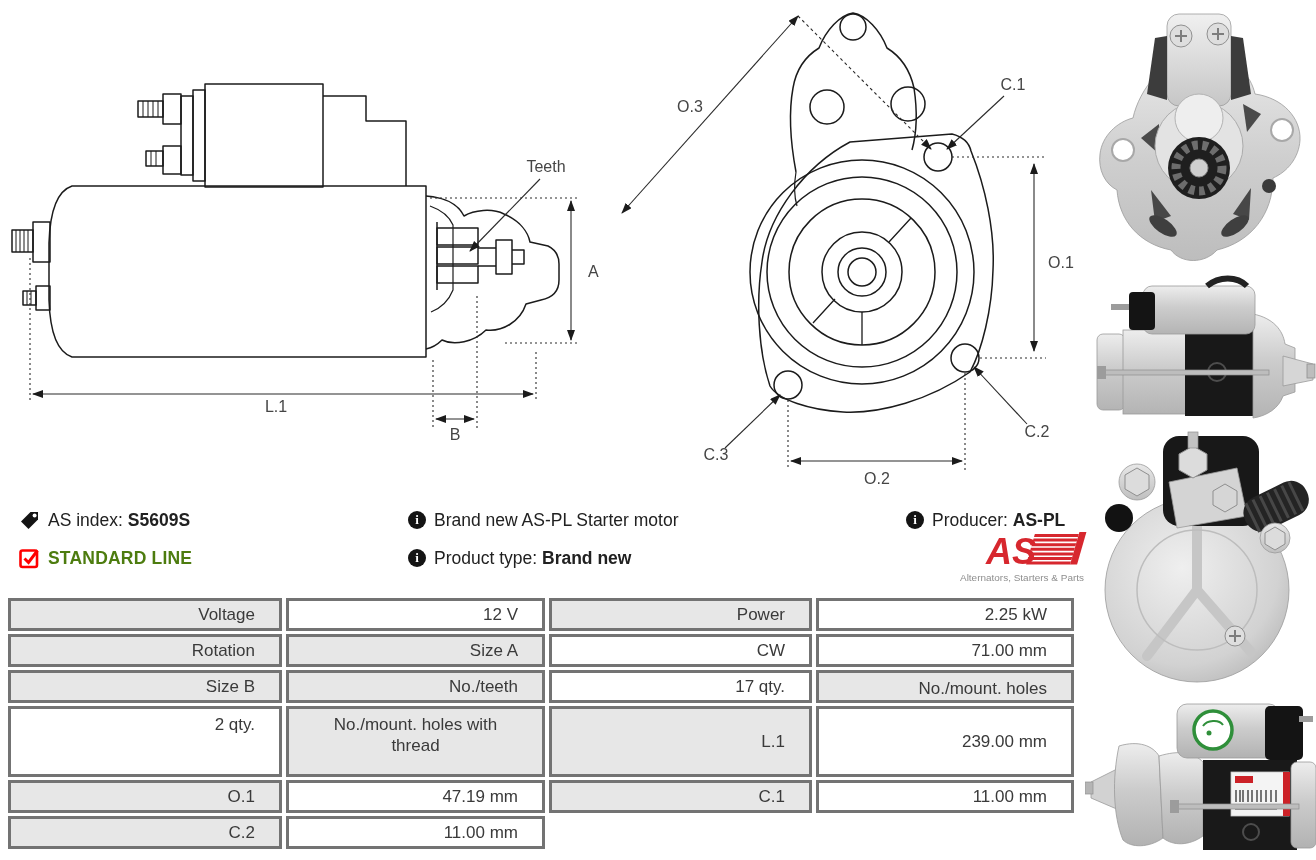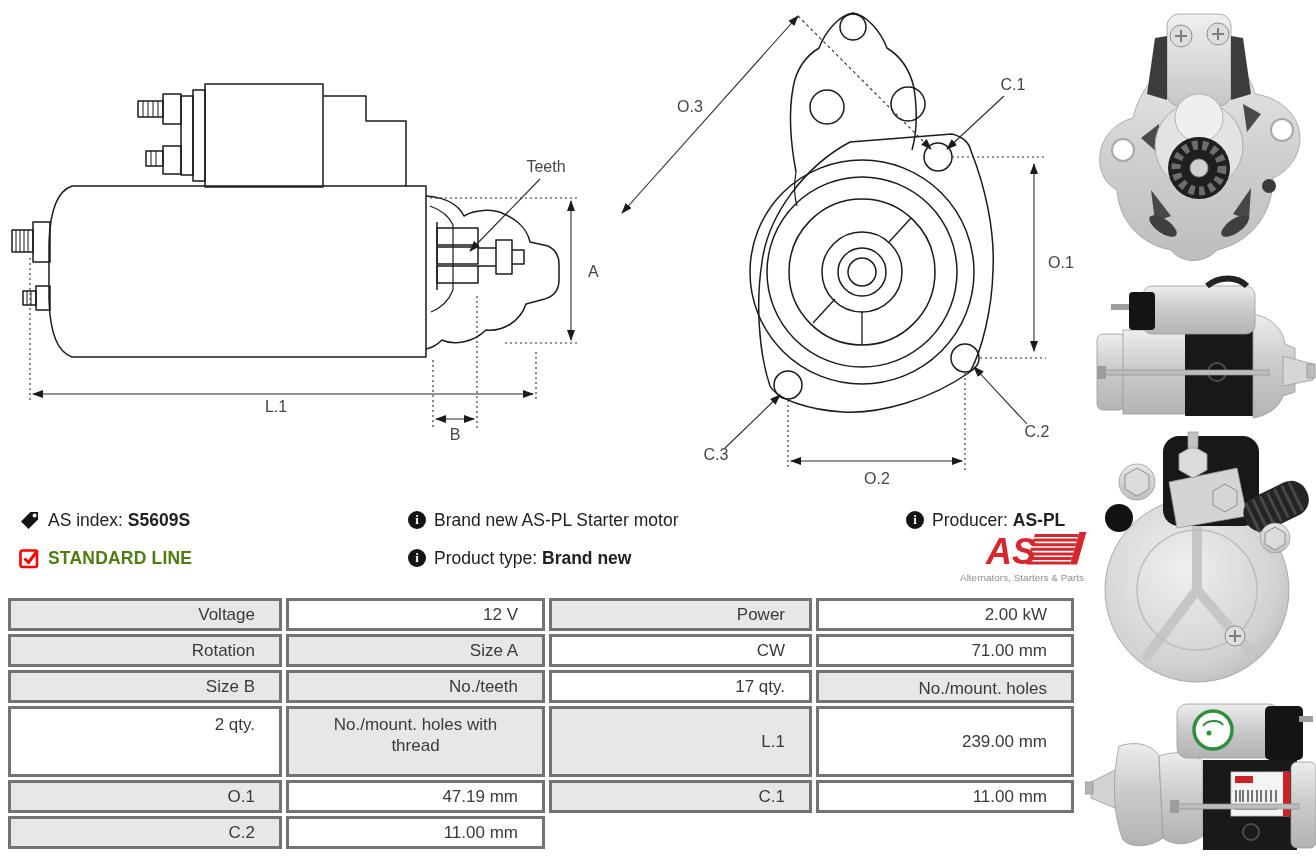"2.00 kW" div.cell { text: 2.00 -> 2.25 }
